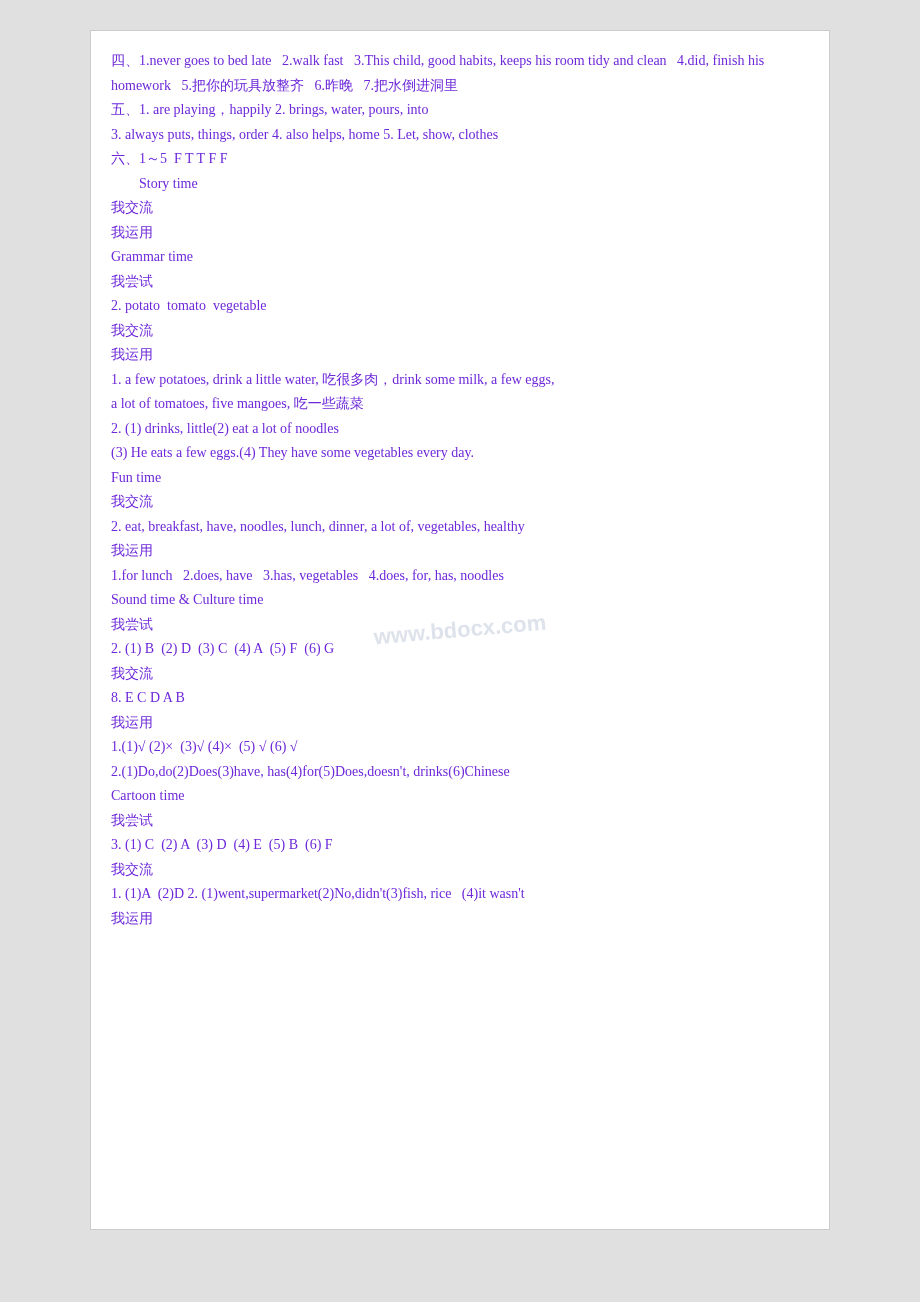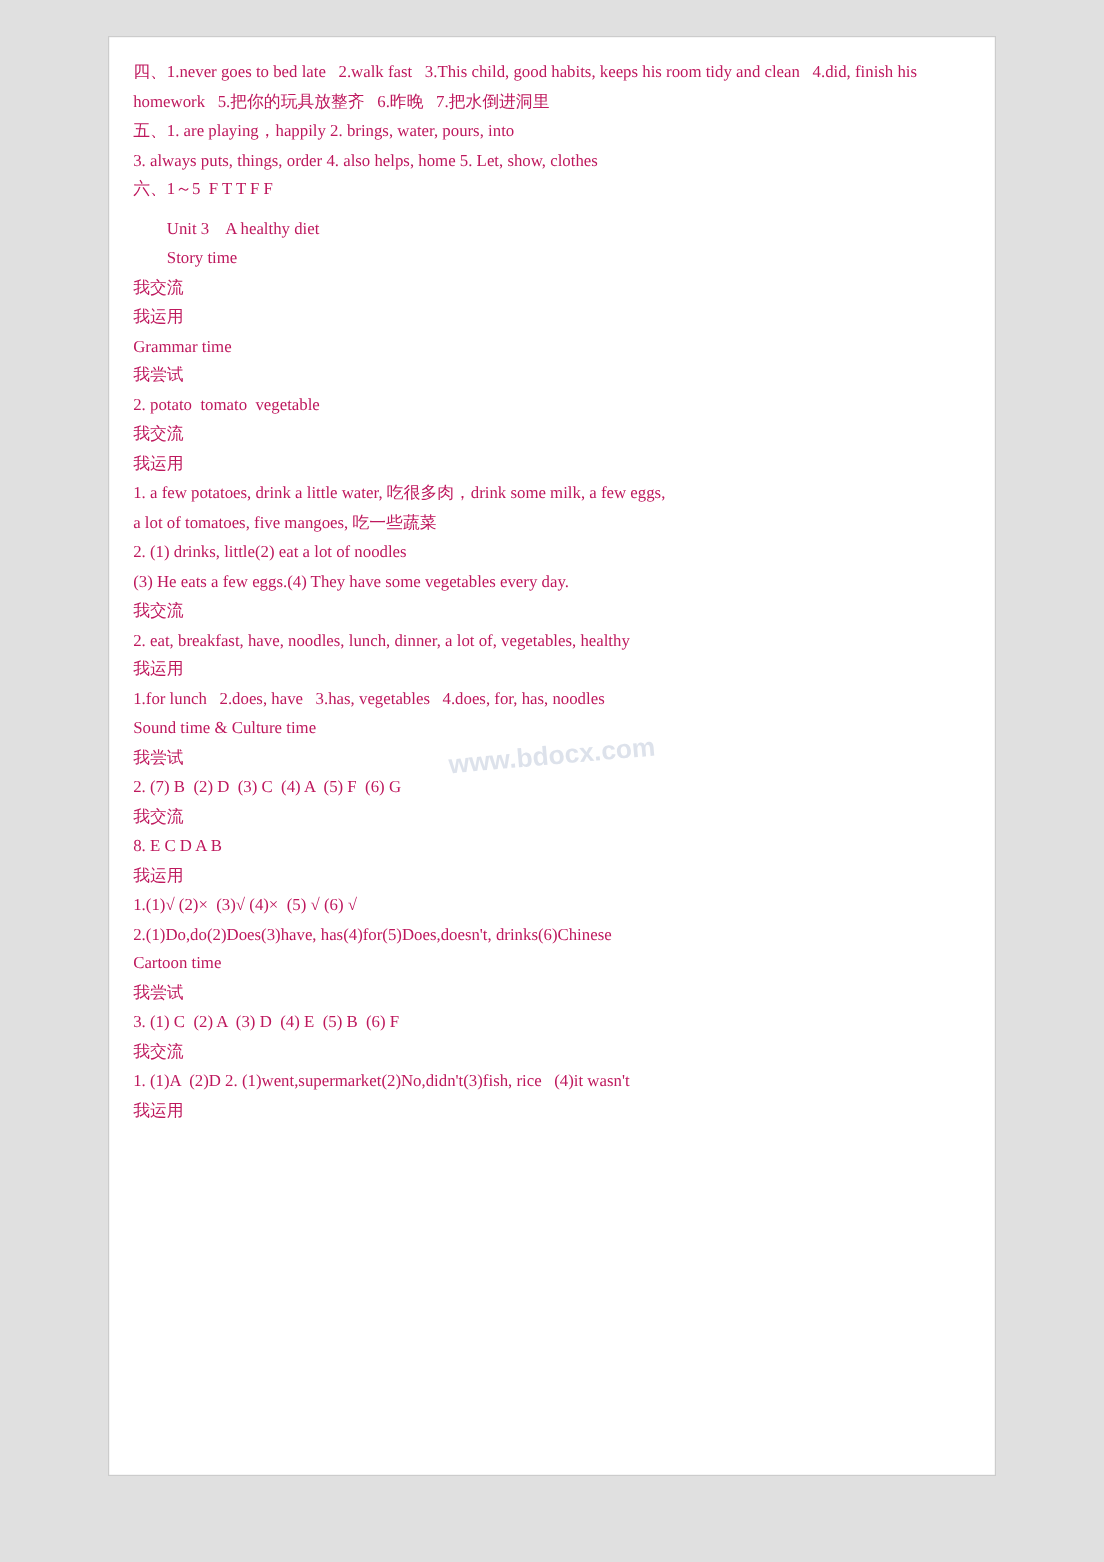"四、1.never goes to bed late" .content-text { color: #be185d -> #6d28d9 }
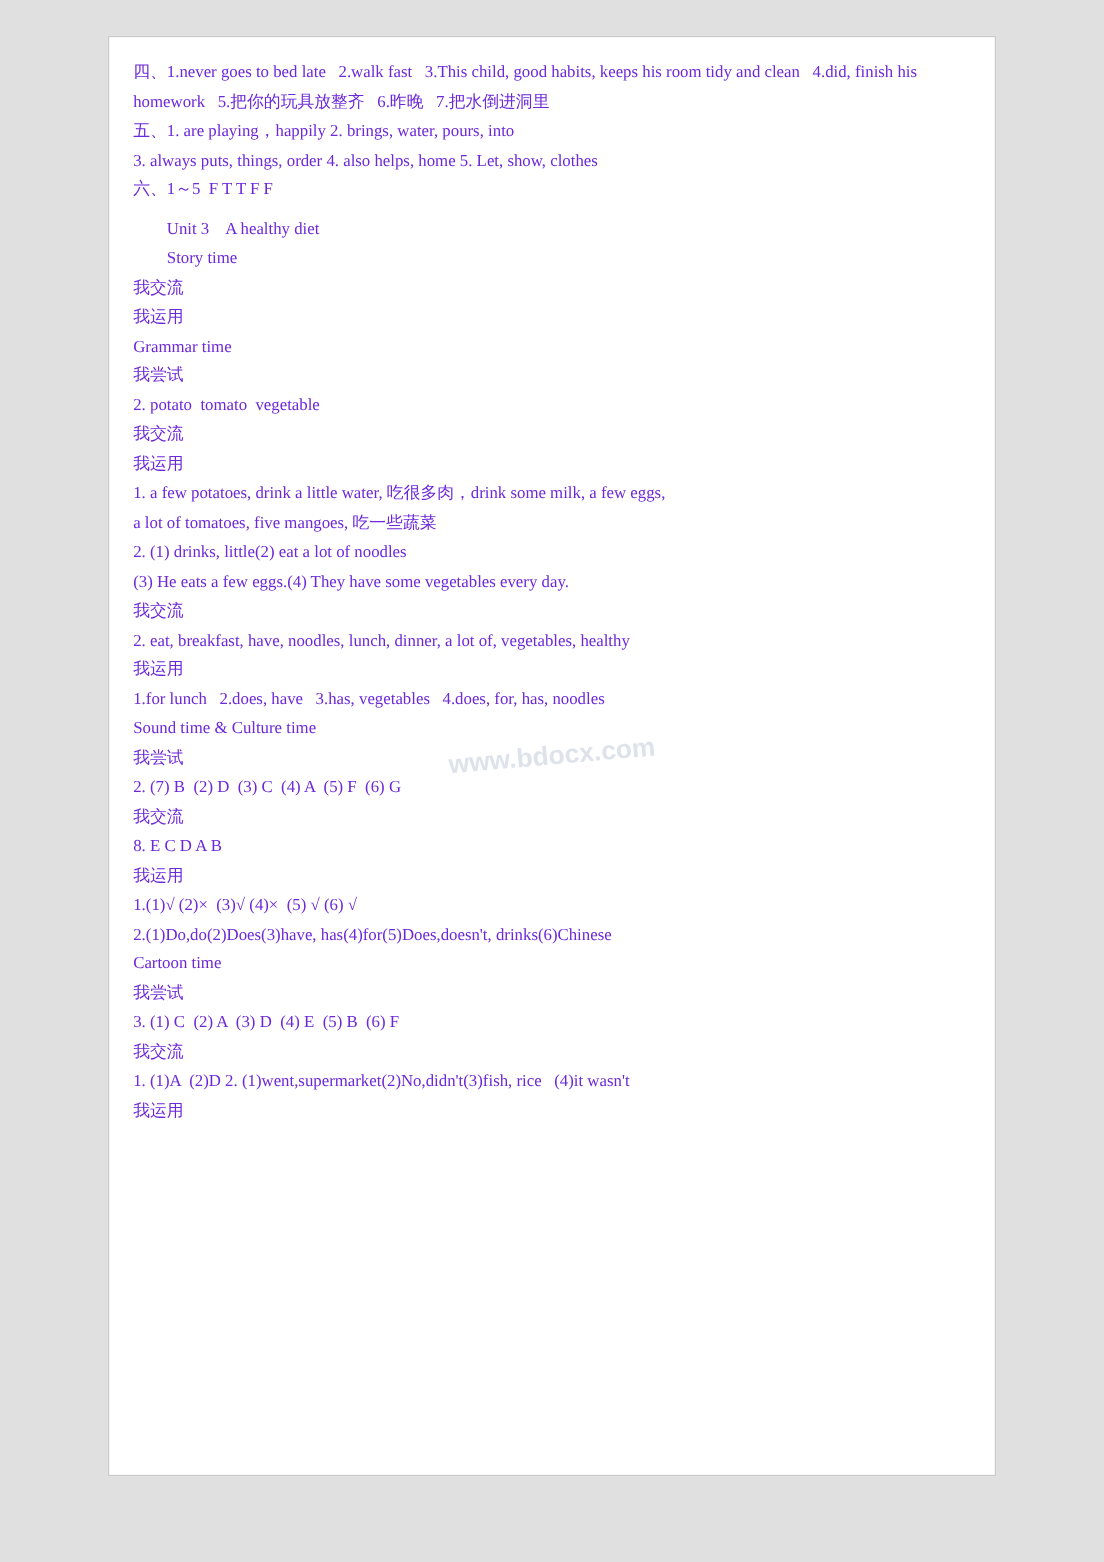"Unit 3 A healthy diet" div { html: <div> <p> Unit 3 A healthy diet</p> </div> -> none }
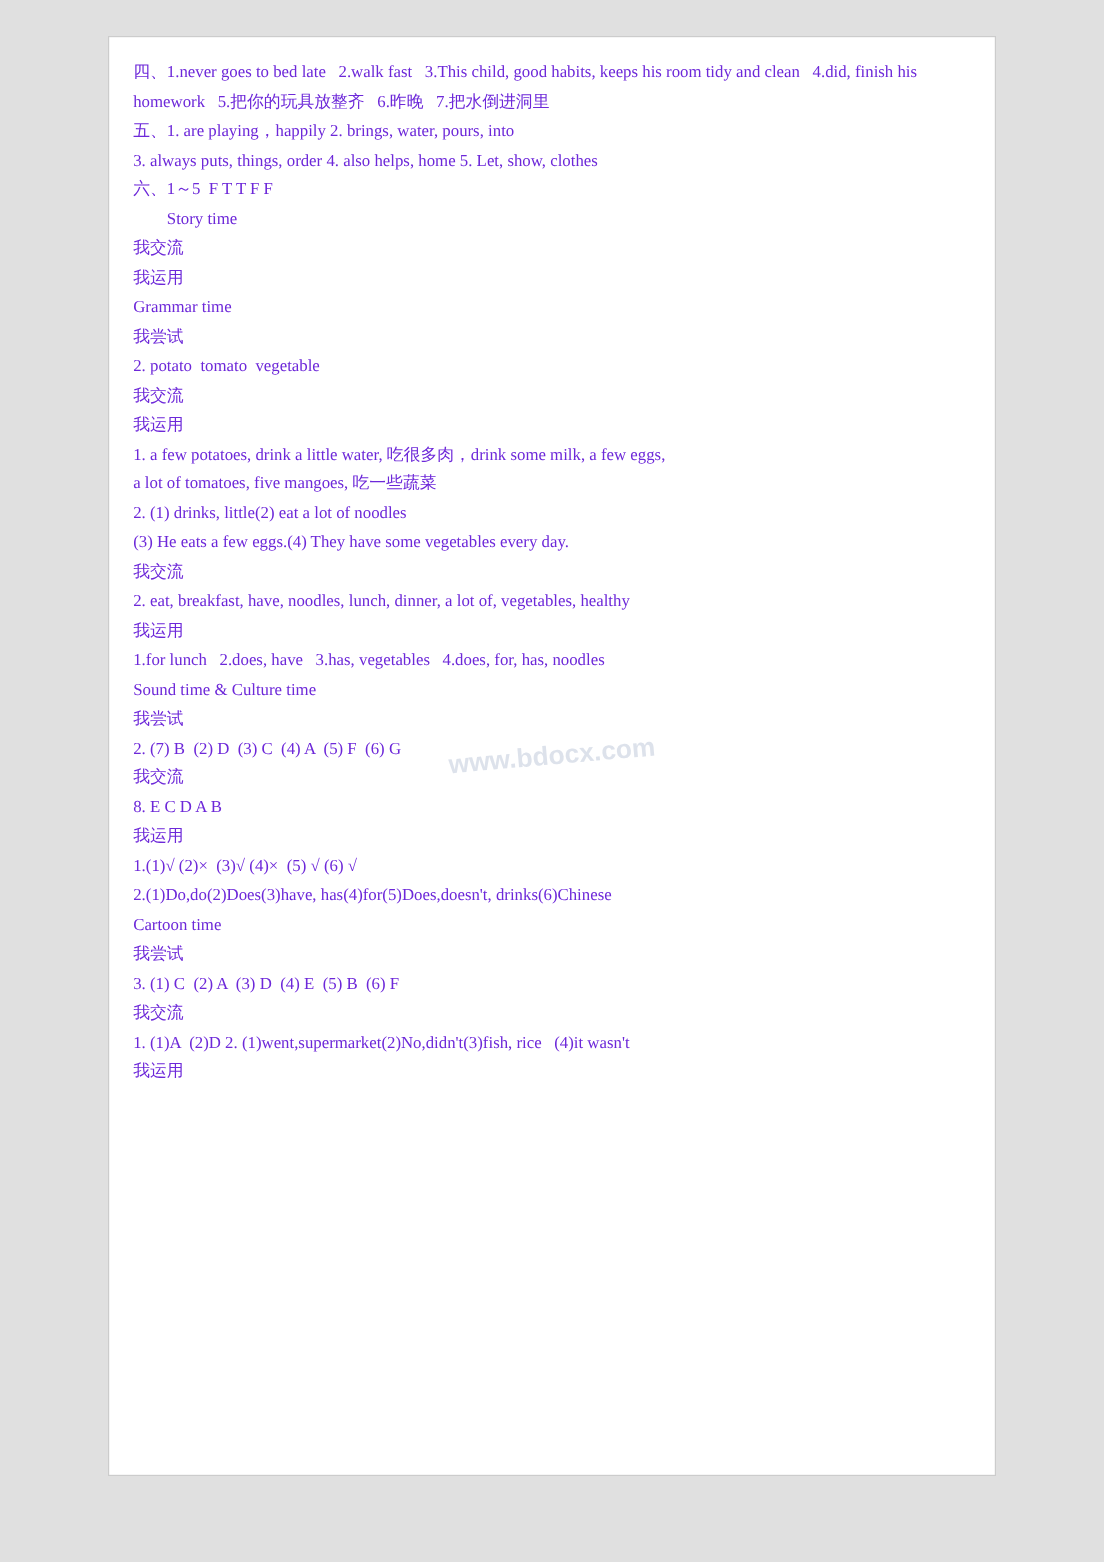"Fun time" div { html: none -> <div> <p>Fun time</p> </div> }
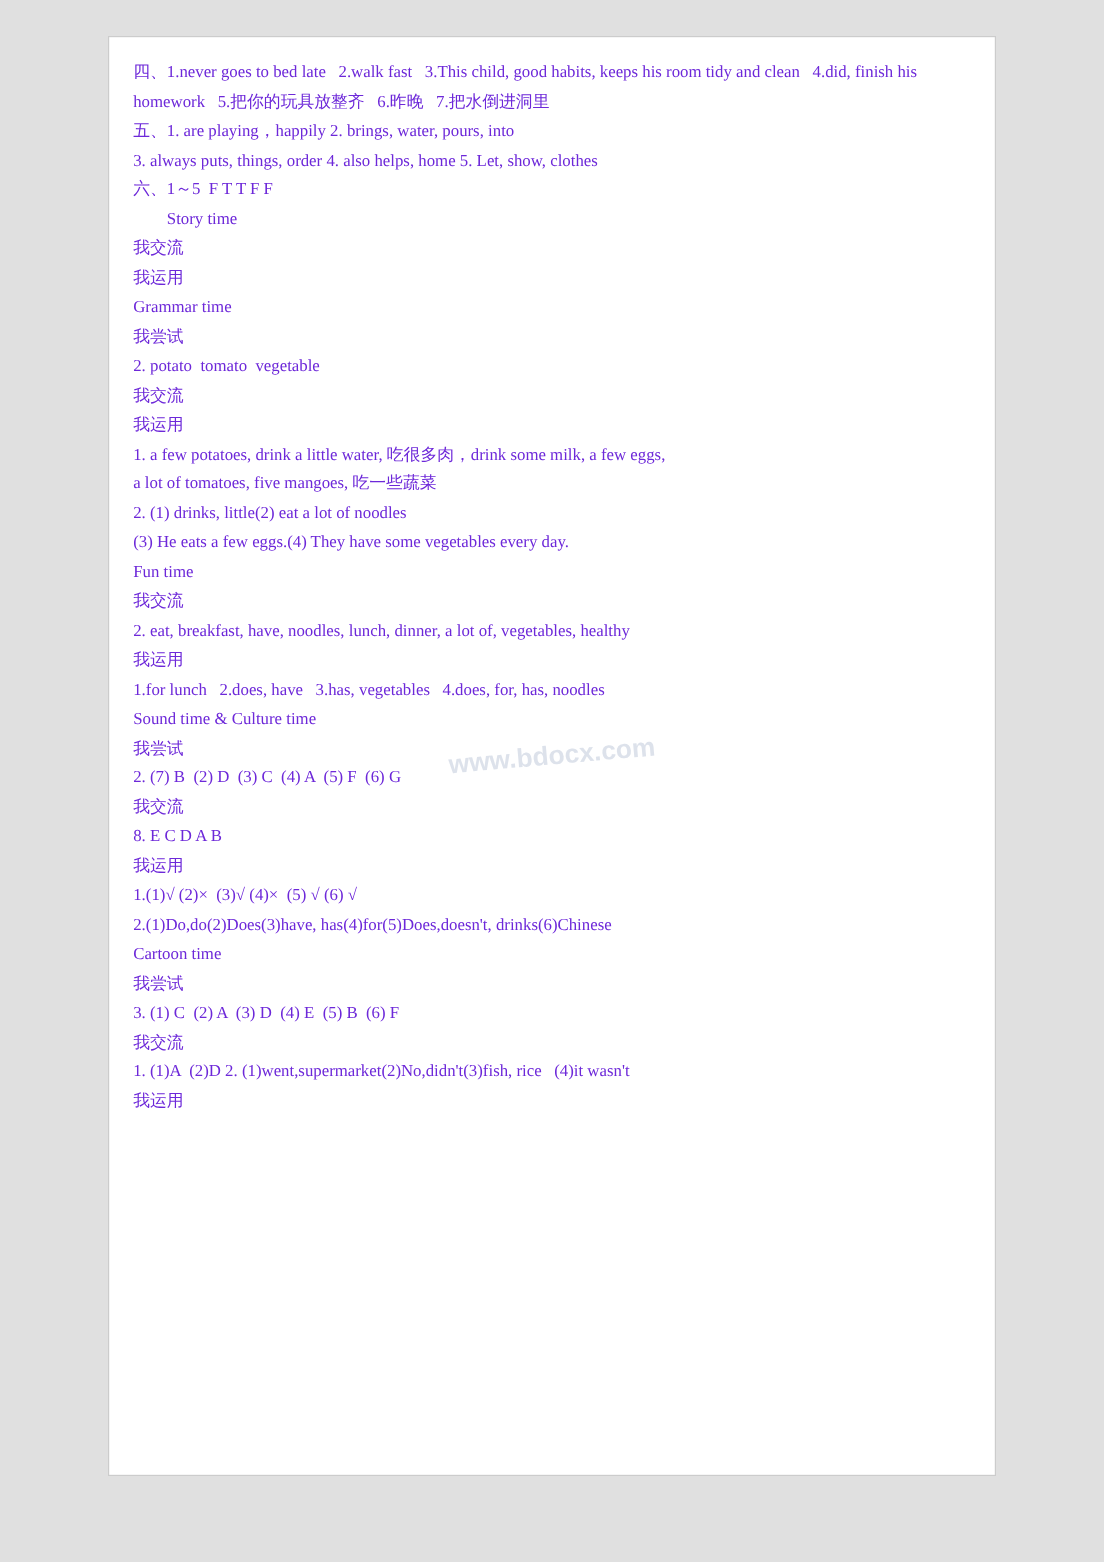"2. (7) B (2) D" p.content-text { text: 7 -> 1 }
